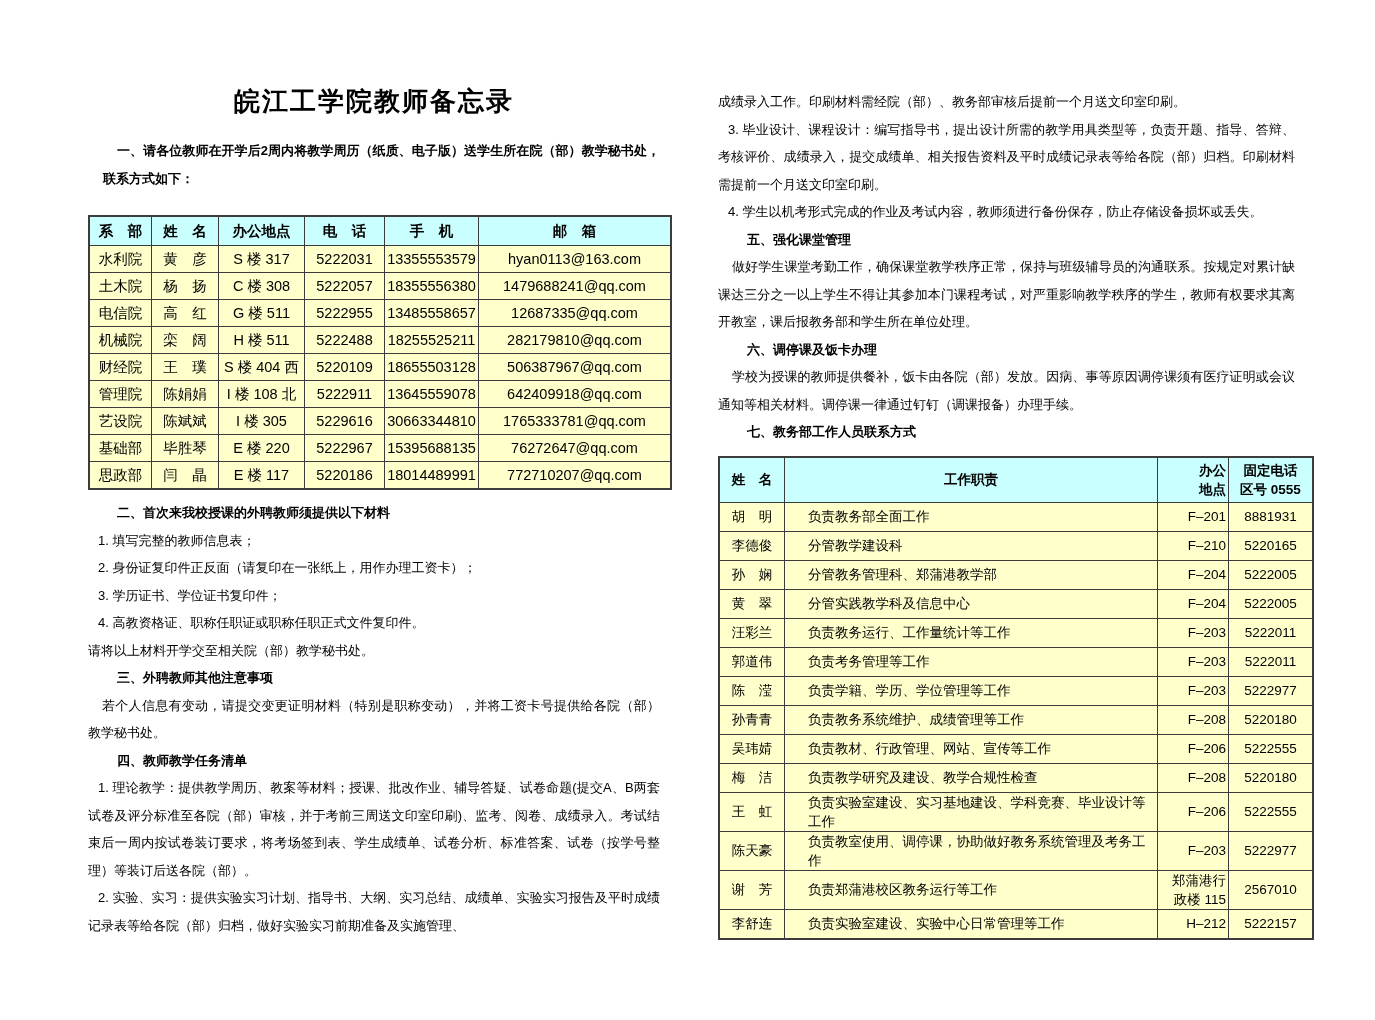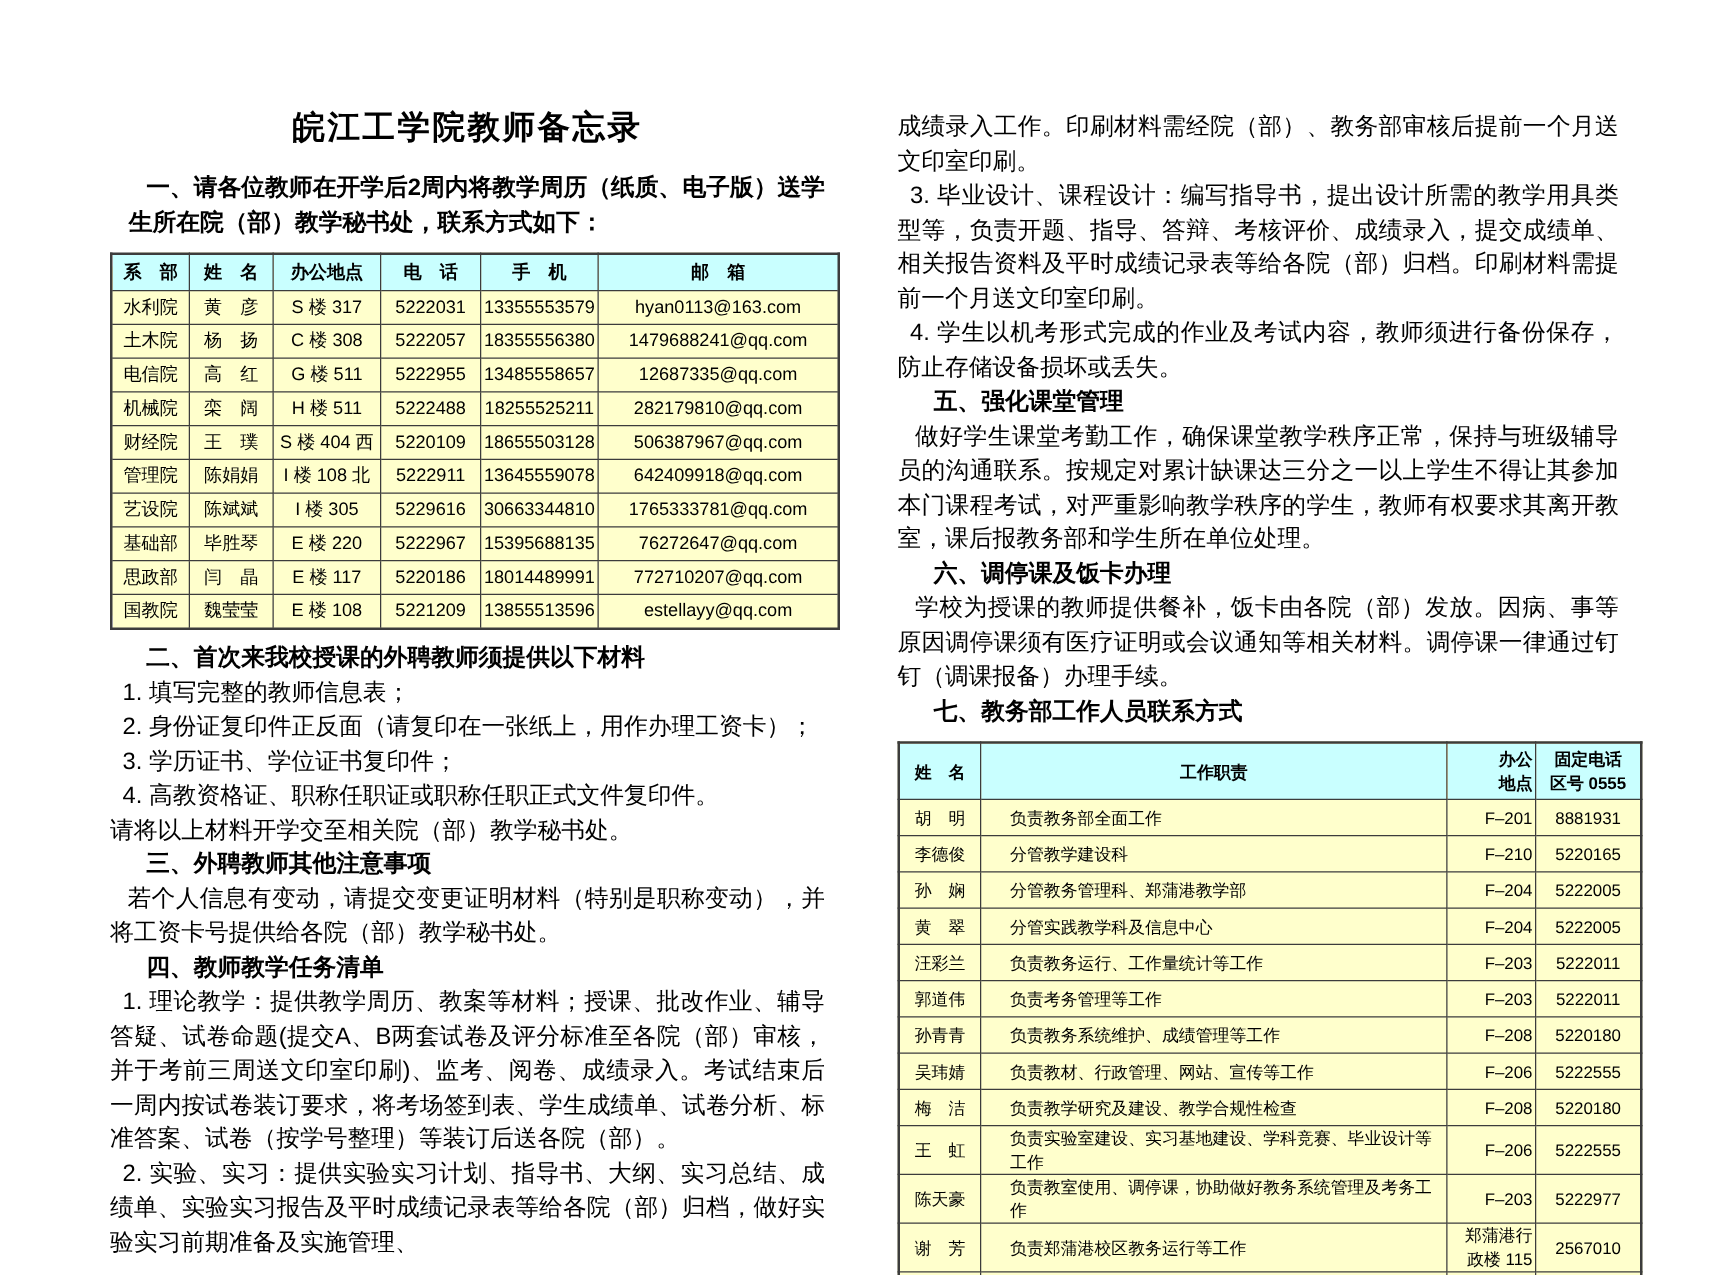"成绩录入工作。印刷材料需经院（部）、教务部审核后提前一个月送文印室印刷。" .p { font-size: 19px -> 13px }
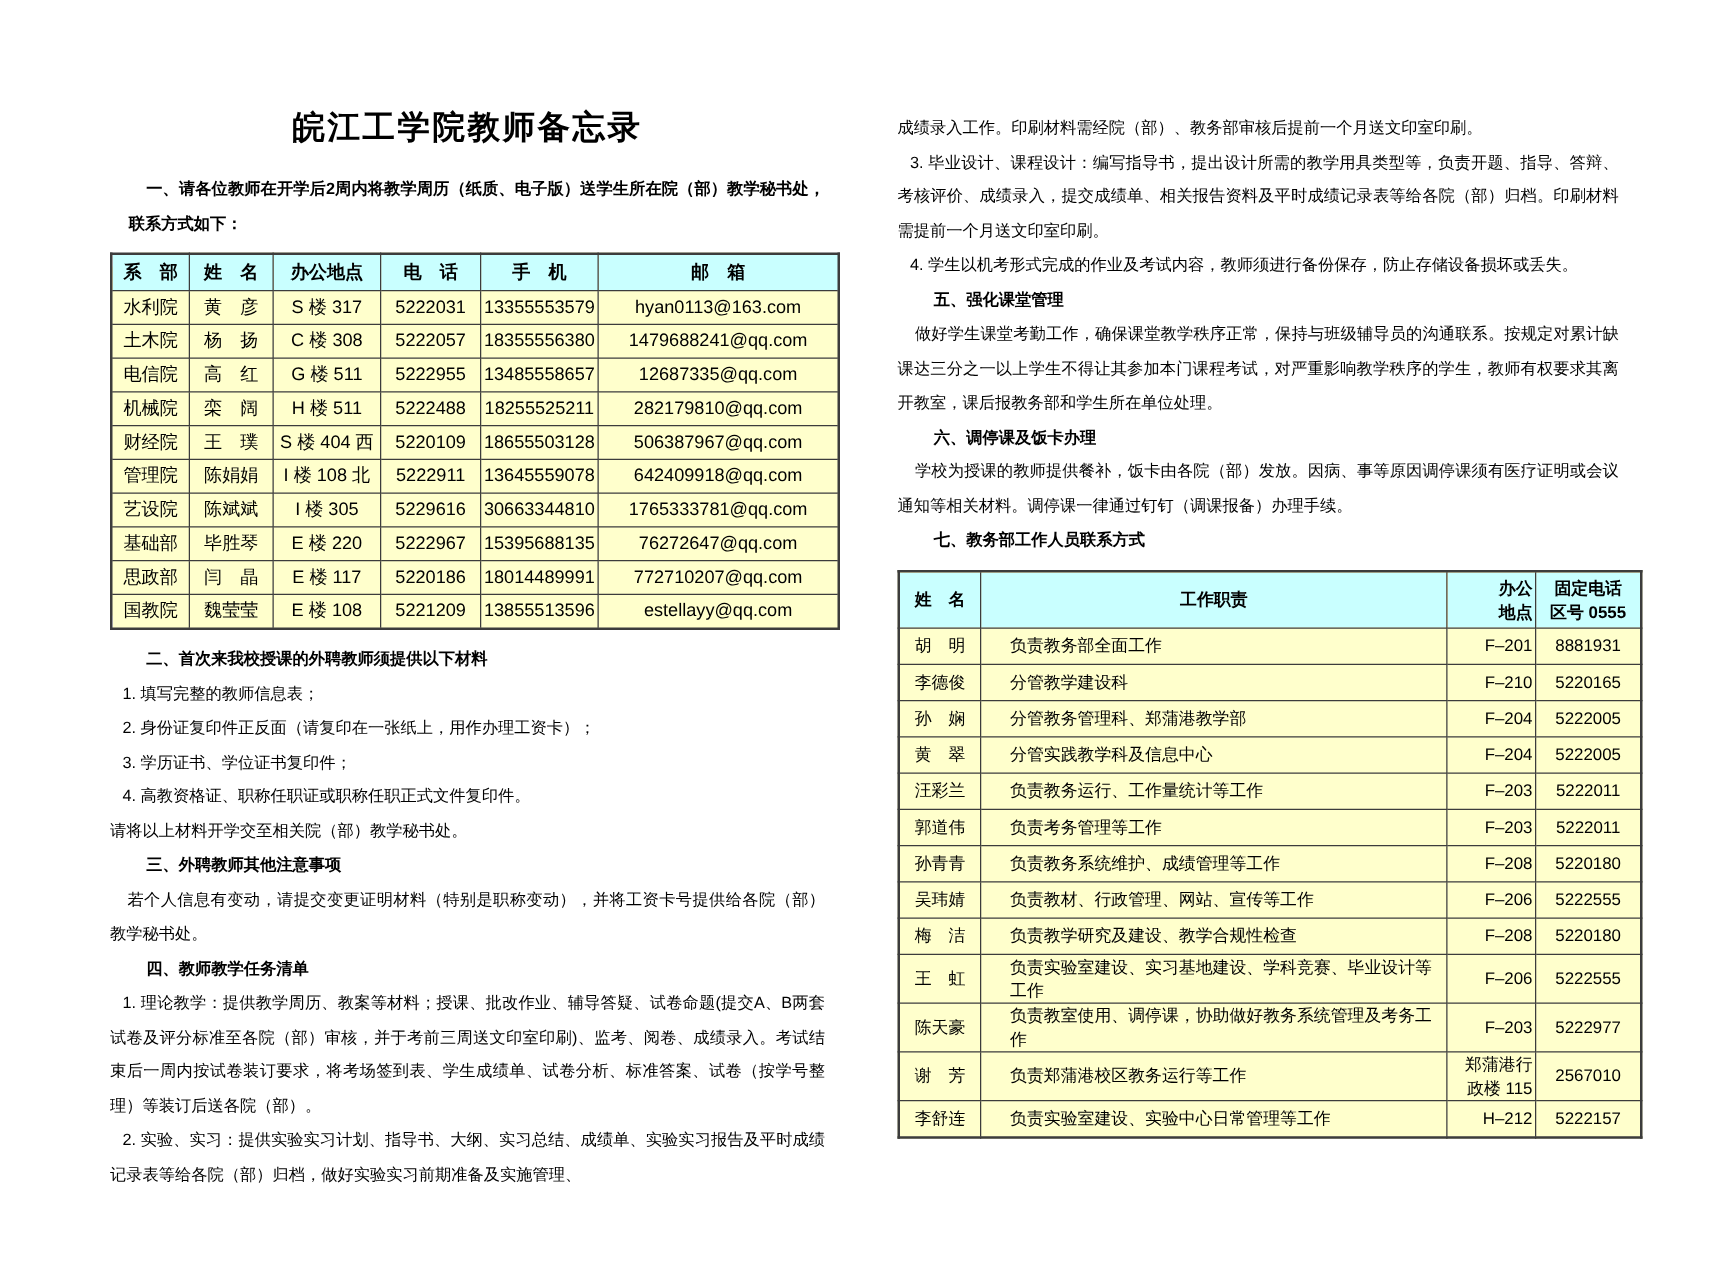"系 部" .tbl-left { margin: 10px 0 9px 0 -> 23px 0 9px 0 }
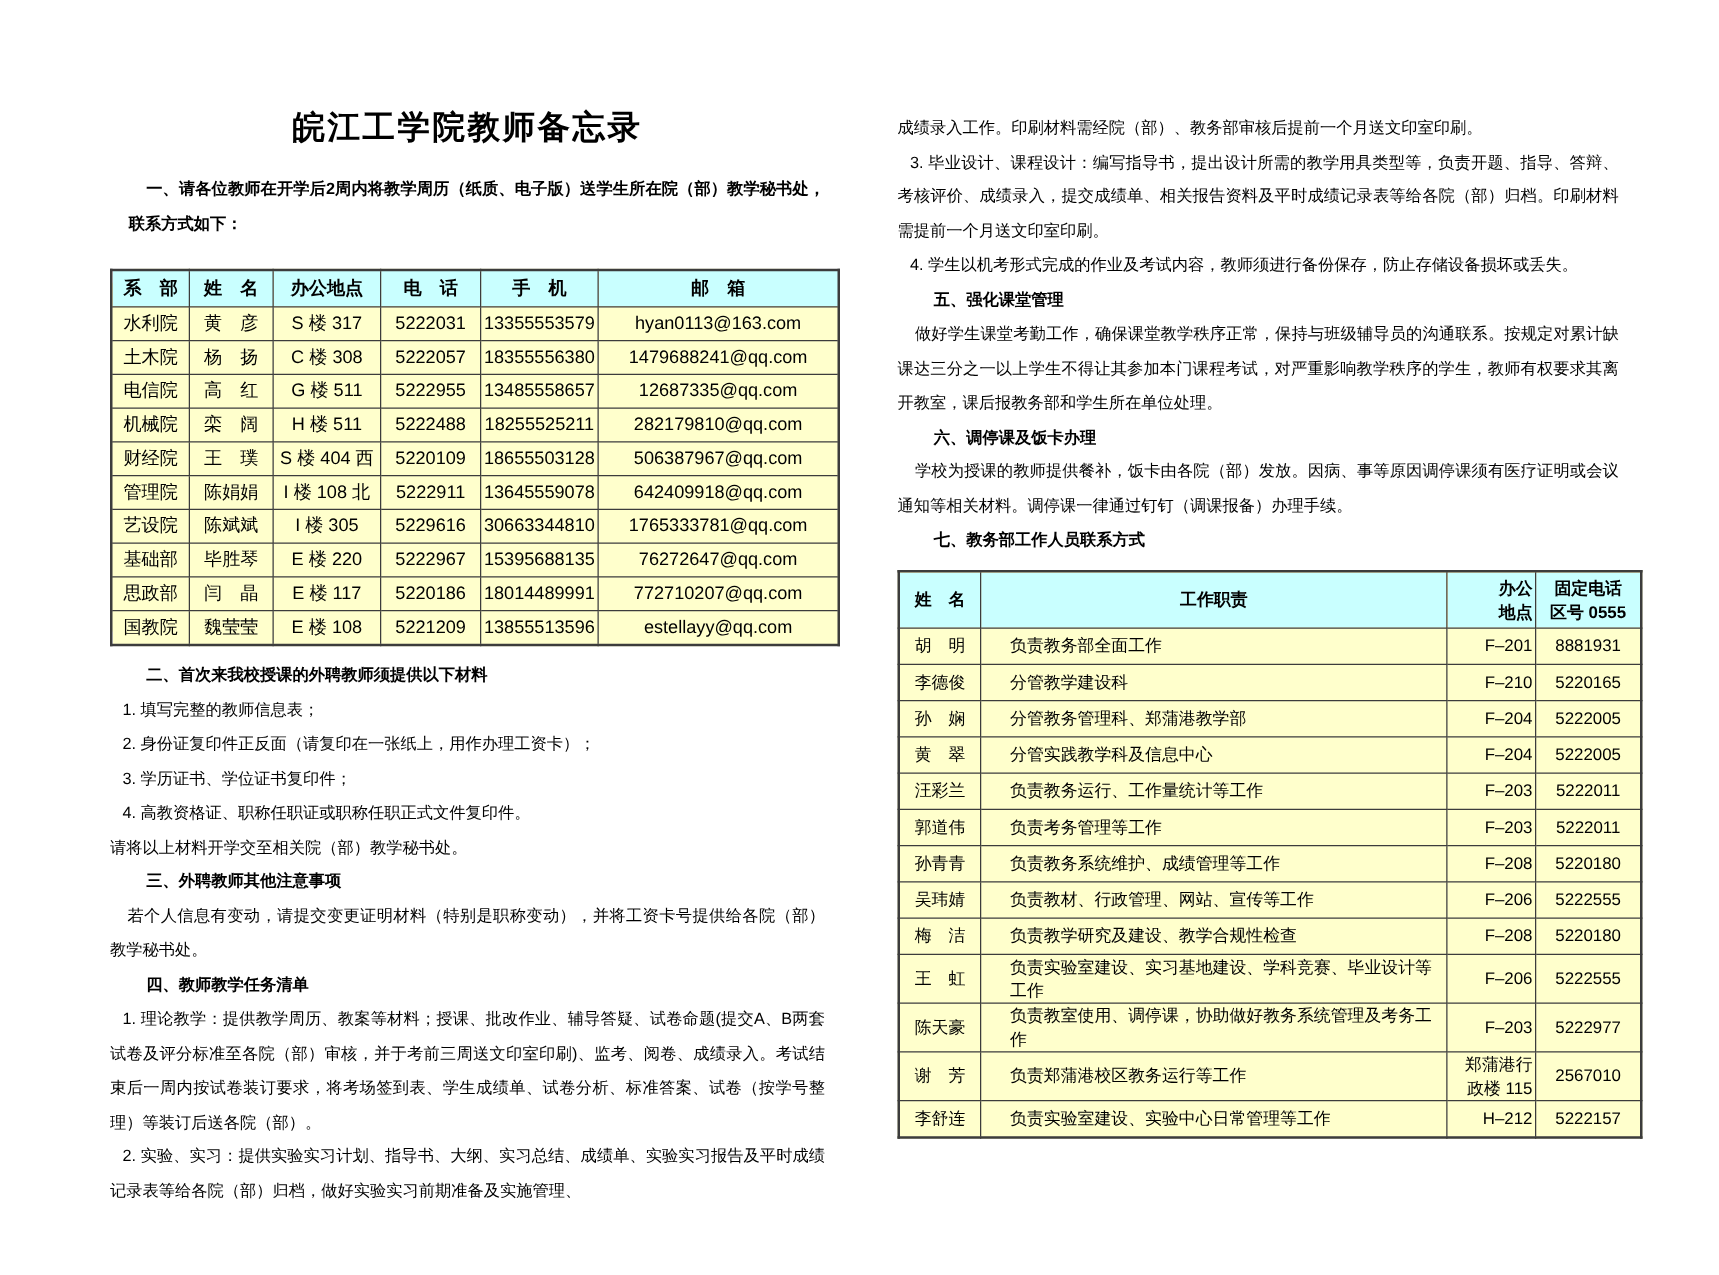"国教院" tr { html: <tr> <td>国教院</td> <td>魏莹莹</td> <td>E 楼 108</td> <td>5221209</td> <td>13855513596</td> <td>estellayy@qq.com</td> </tr> -> none }
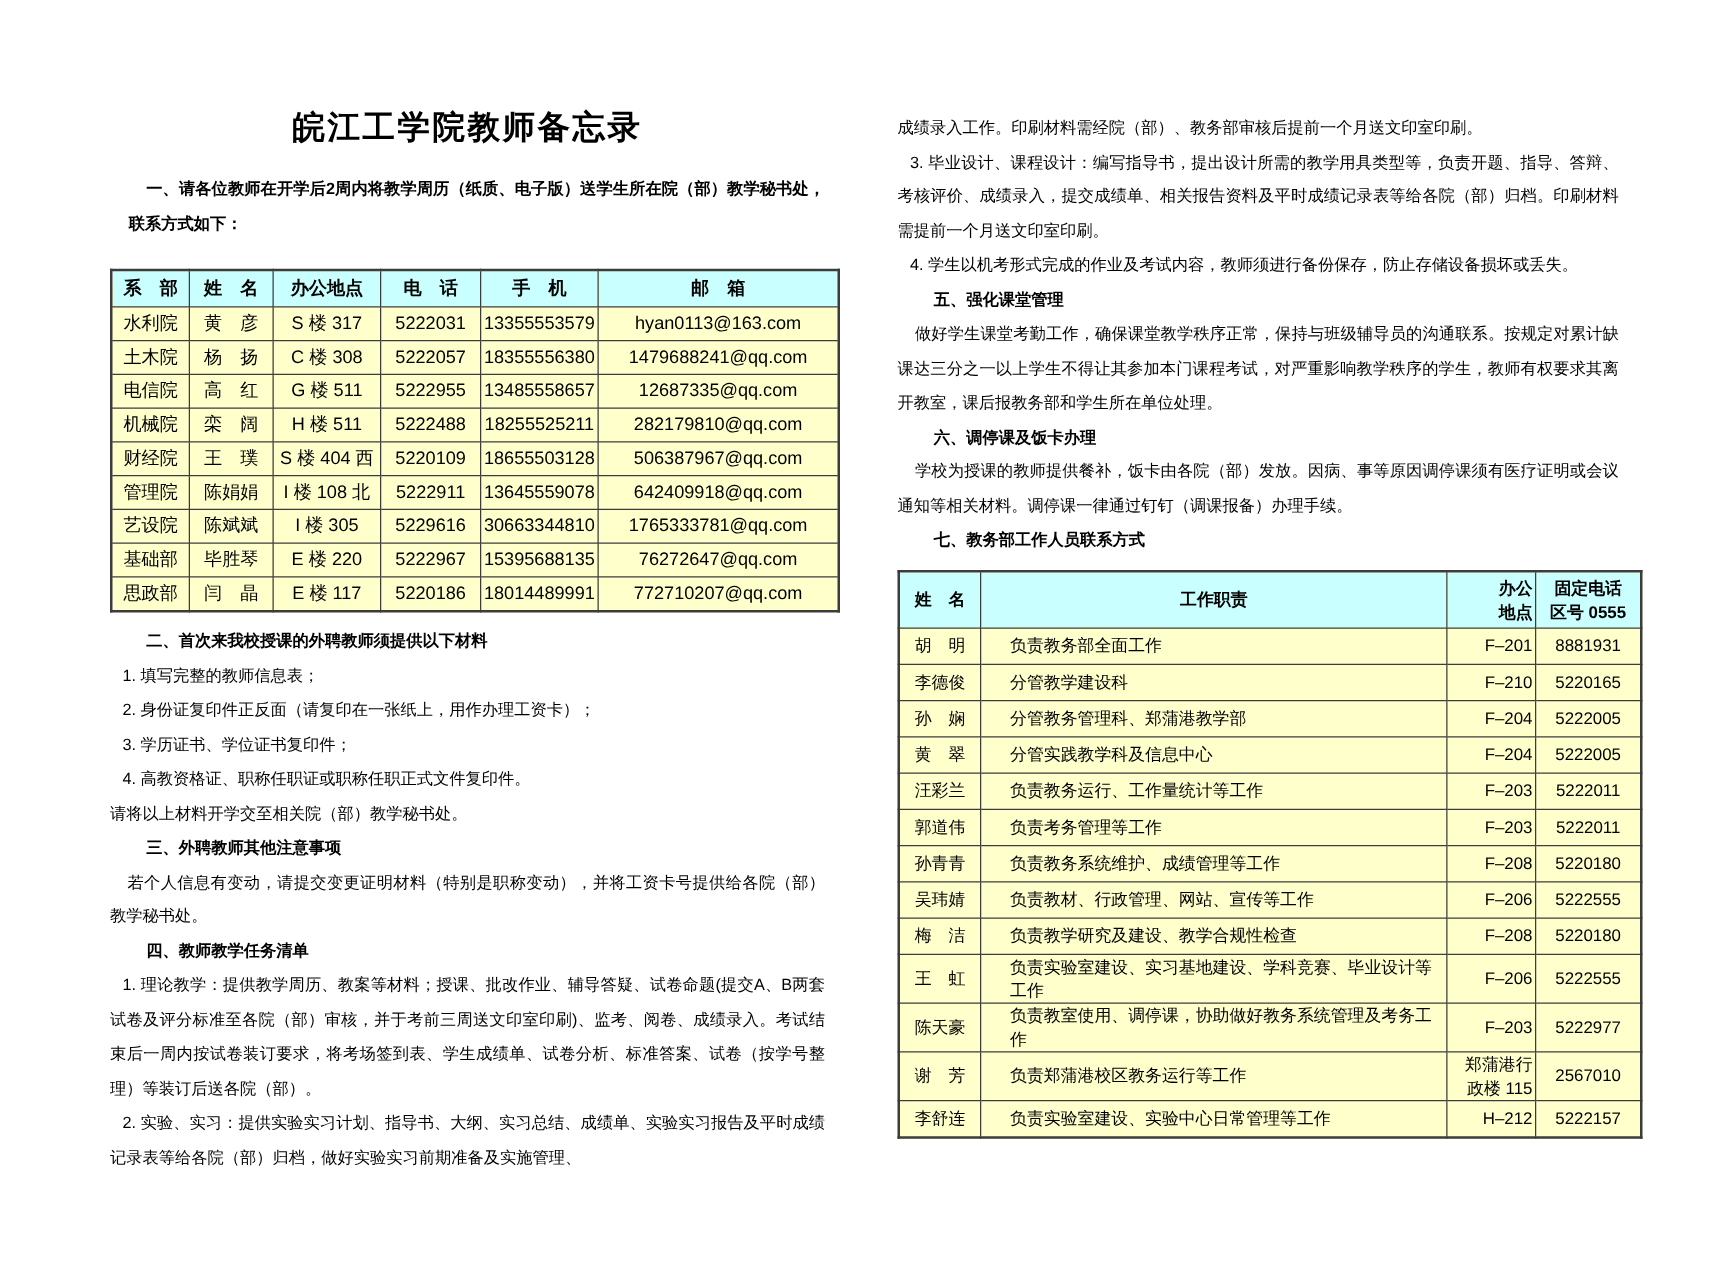"陈 滢" tr { html: none -> <tr> <td>陈 滢</td> <td>负责学籍、学历、学位管理等工作</td> <td>F–203</td> <td>5222977</td> </tr> }
